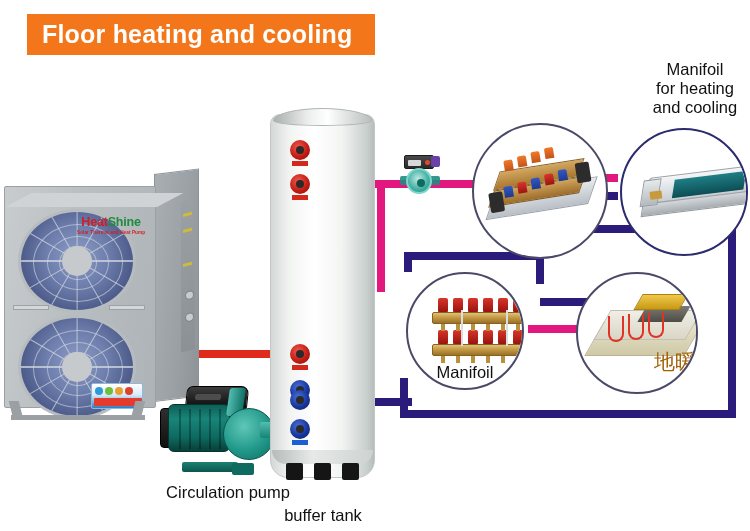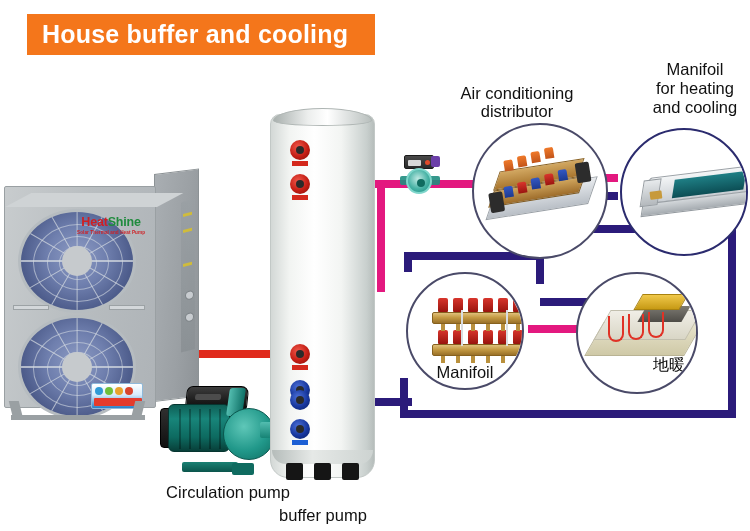"House buffer and cooling" span.t { text: House buffer -> Floor heating }
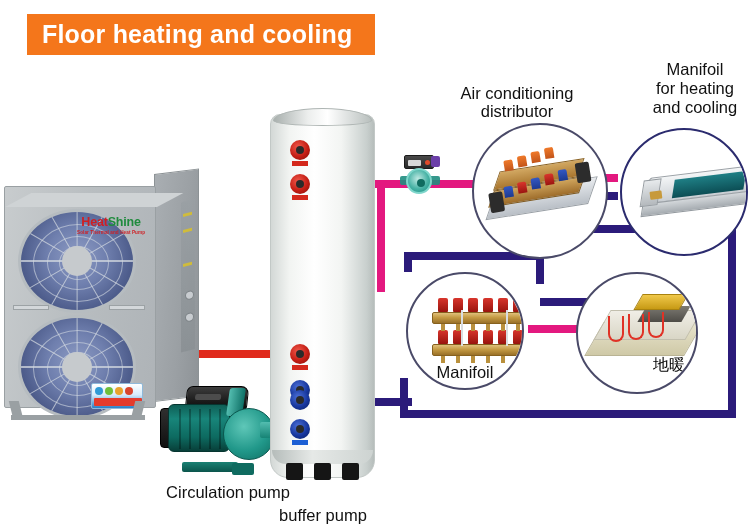"Air conditioning" div.lbl { html: <div>Air conditioning distributor</div> -> none }
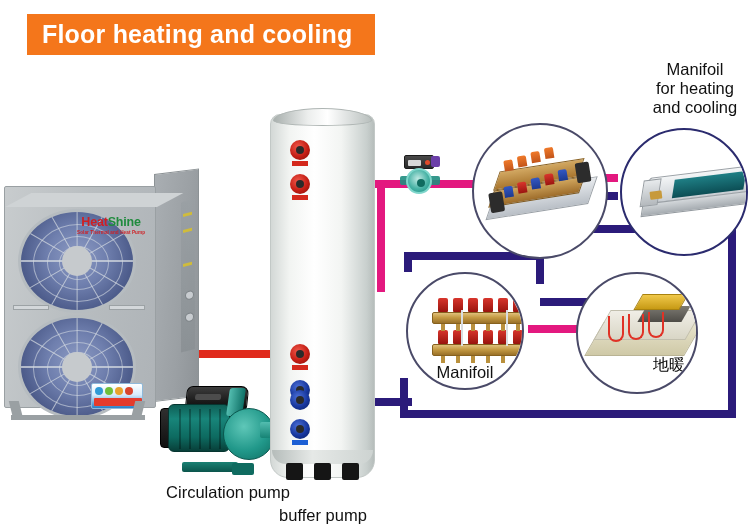"地暖" .circ .cap-cn { color: #000000 -> #a16207; font-size: 16px -> 21px; right: 11px -> 0 }
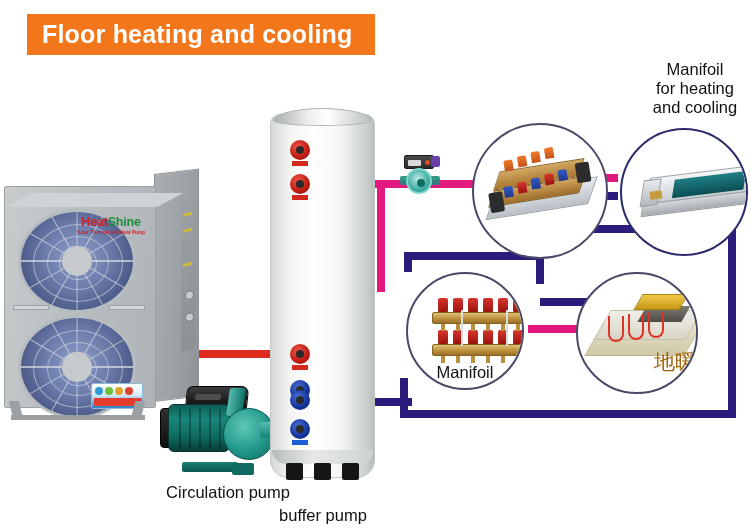"buffer pump" div.lbl { text: pump -> tank }
